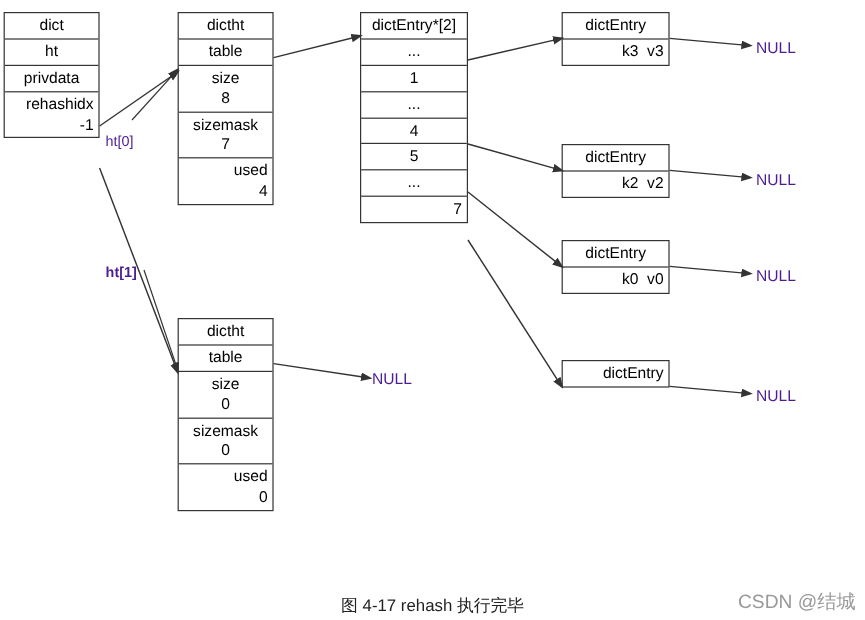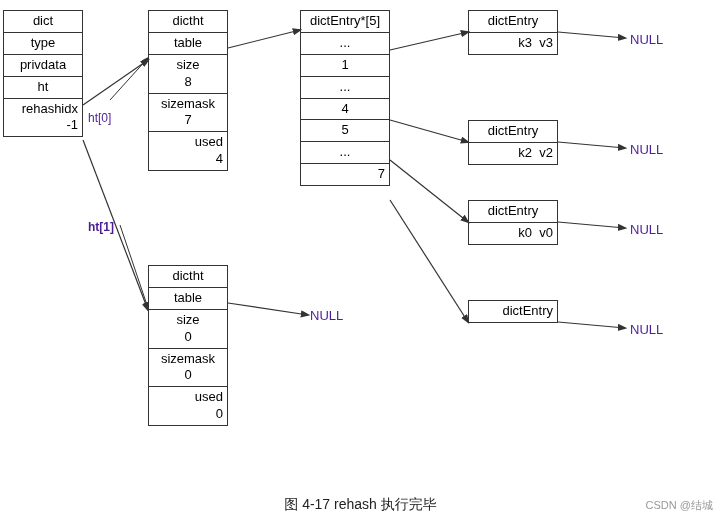"dictEntry*[5]" div.box-cell { text: 5 -> 2 }
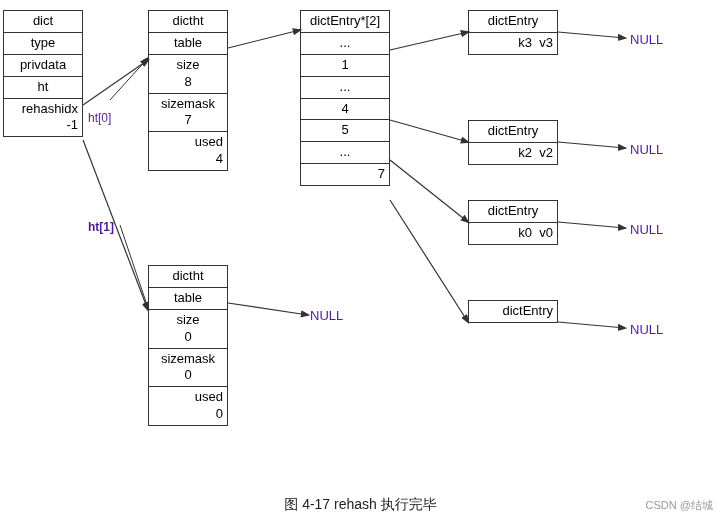"type" div.box-cell { html: <div>type</div> -> none }
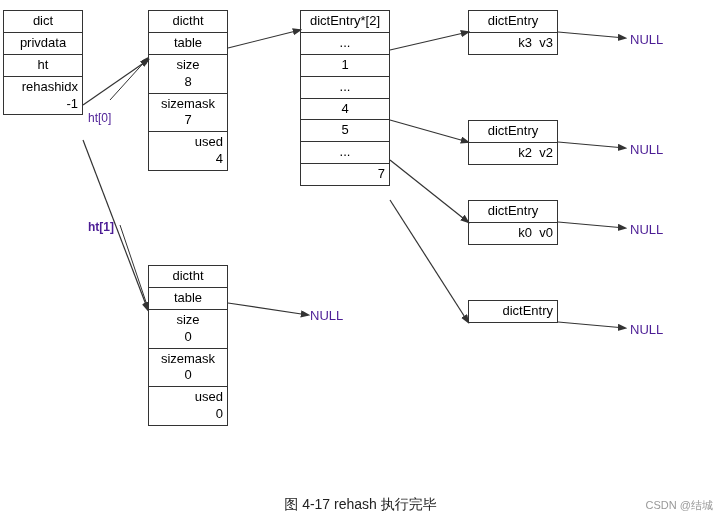"privdata" div.box-cell { order: before "ht" -> after "ht" }
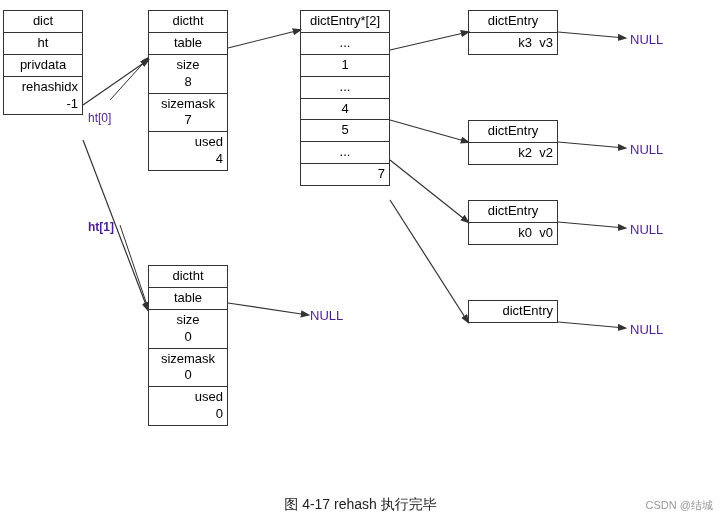"CSDN @结城" .watermark { font-size: 11px -> 16px }
